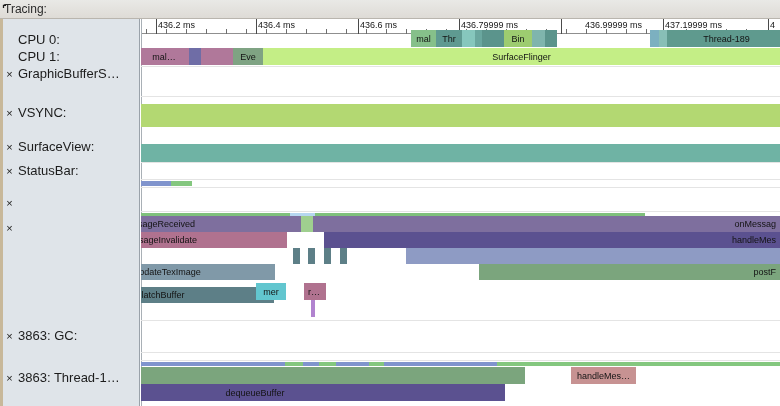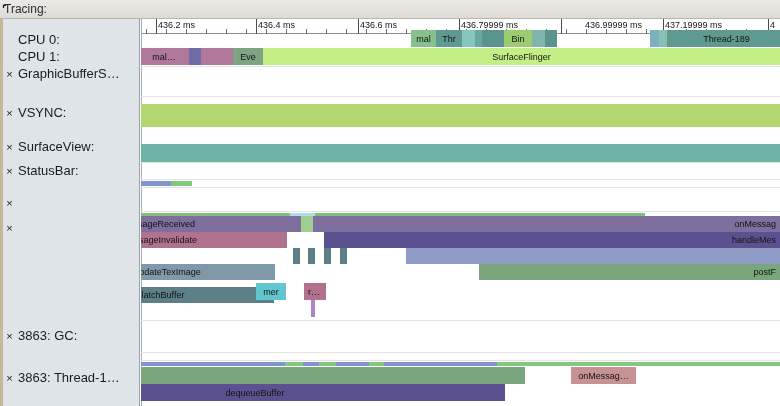"onMessag…" div.slice { text: onMessag -> handleMes }
